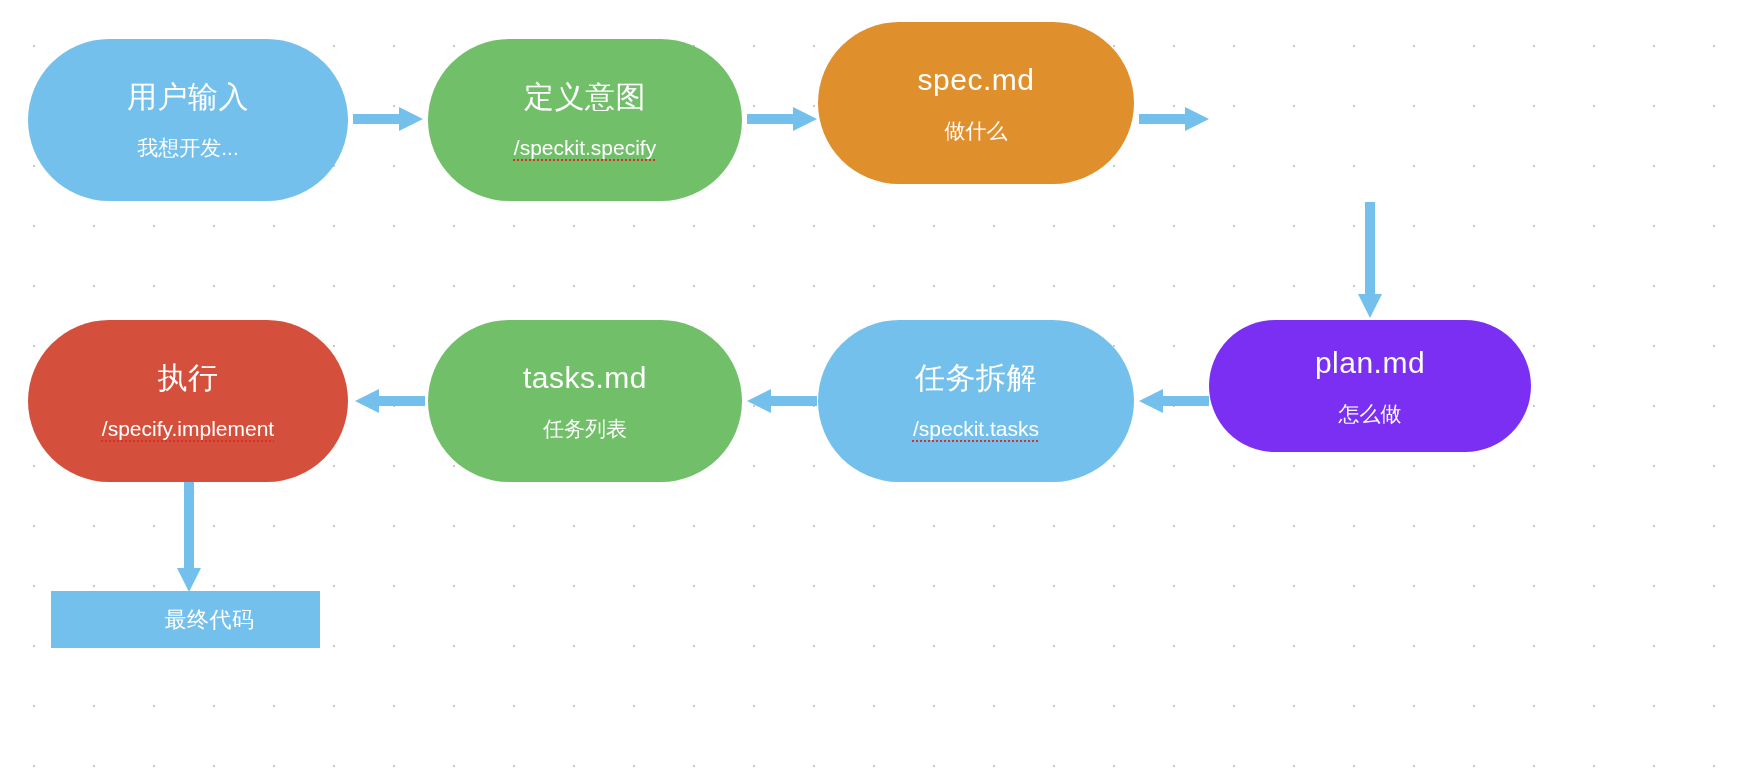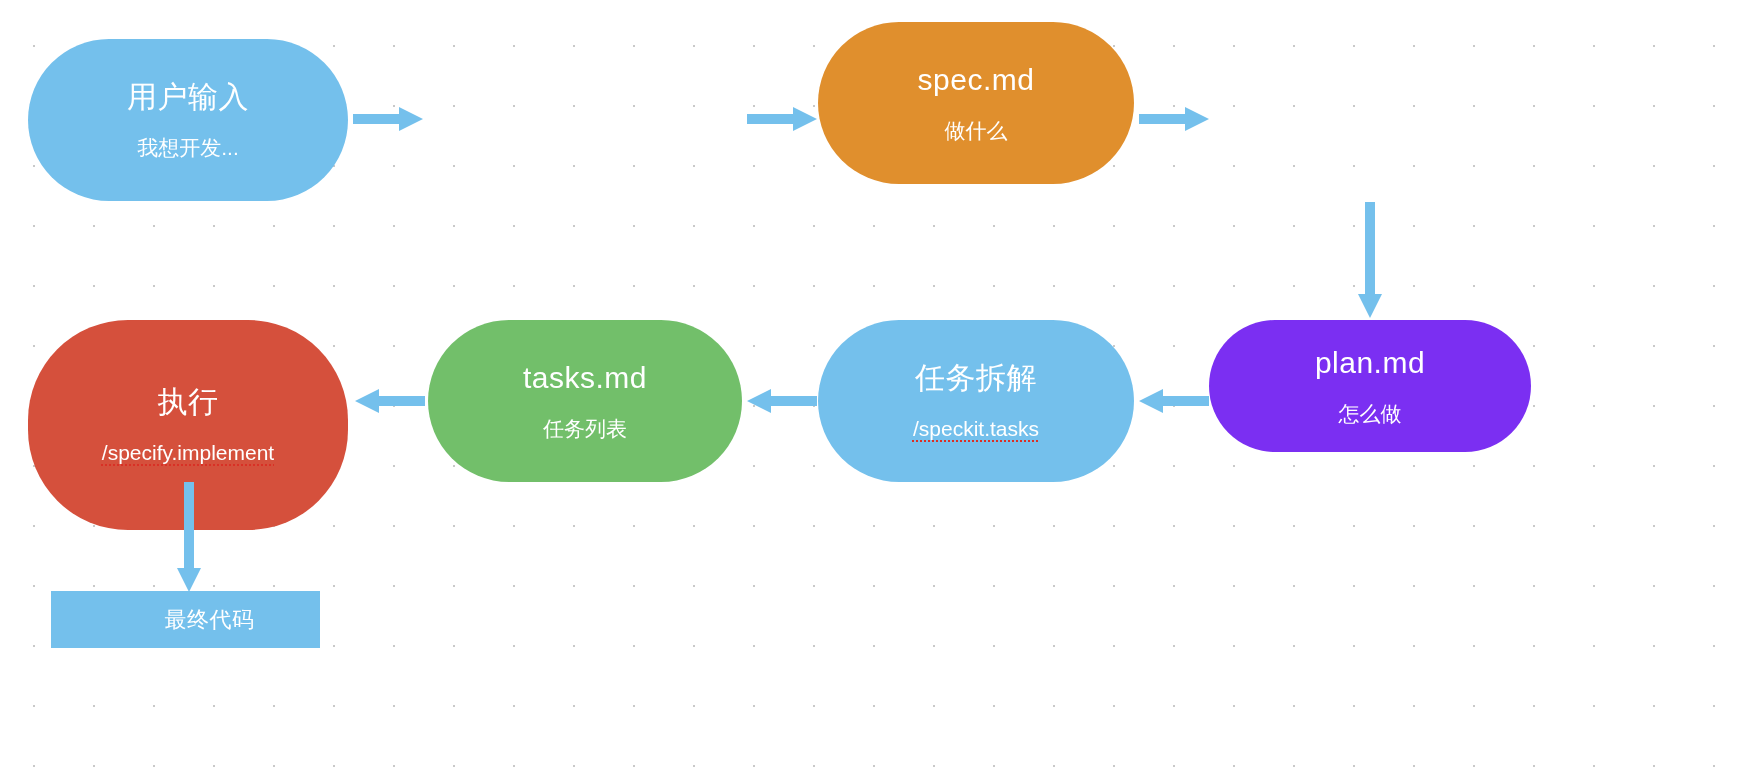"定义意图" div.node { html: none -> <div> <span>定义意图</span> <span>/speckit.specify</span> </div> }
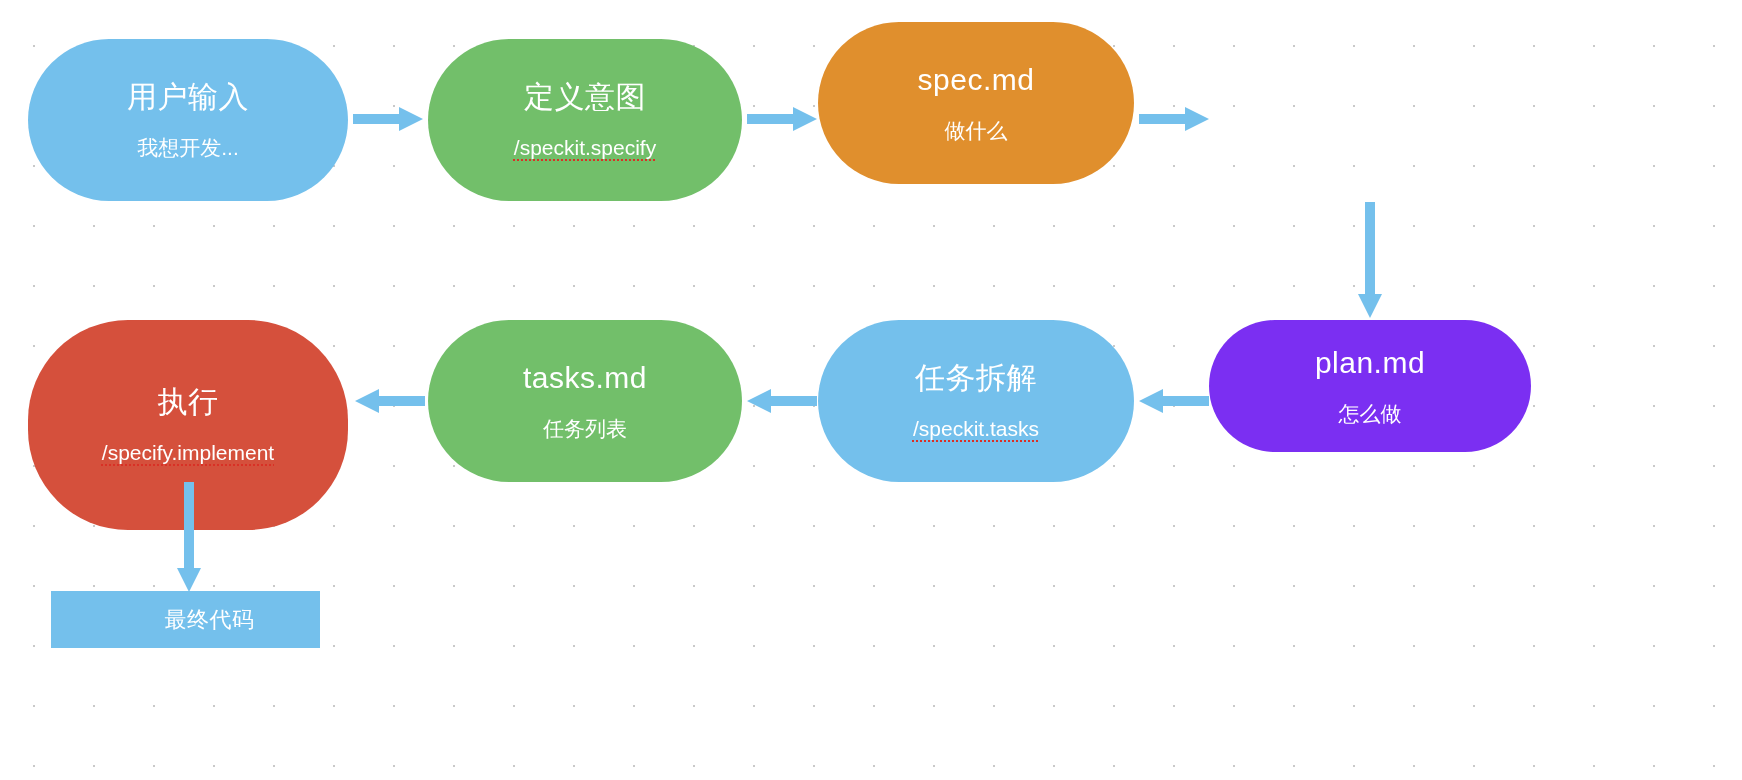"执行" div.node { height: 210px -> 162px }
